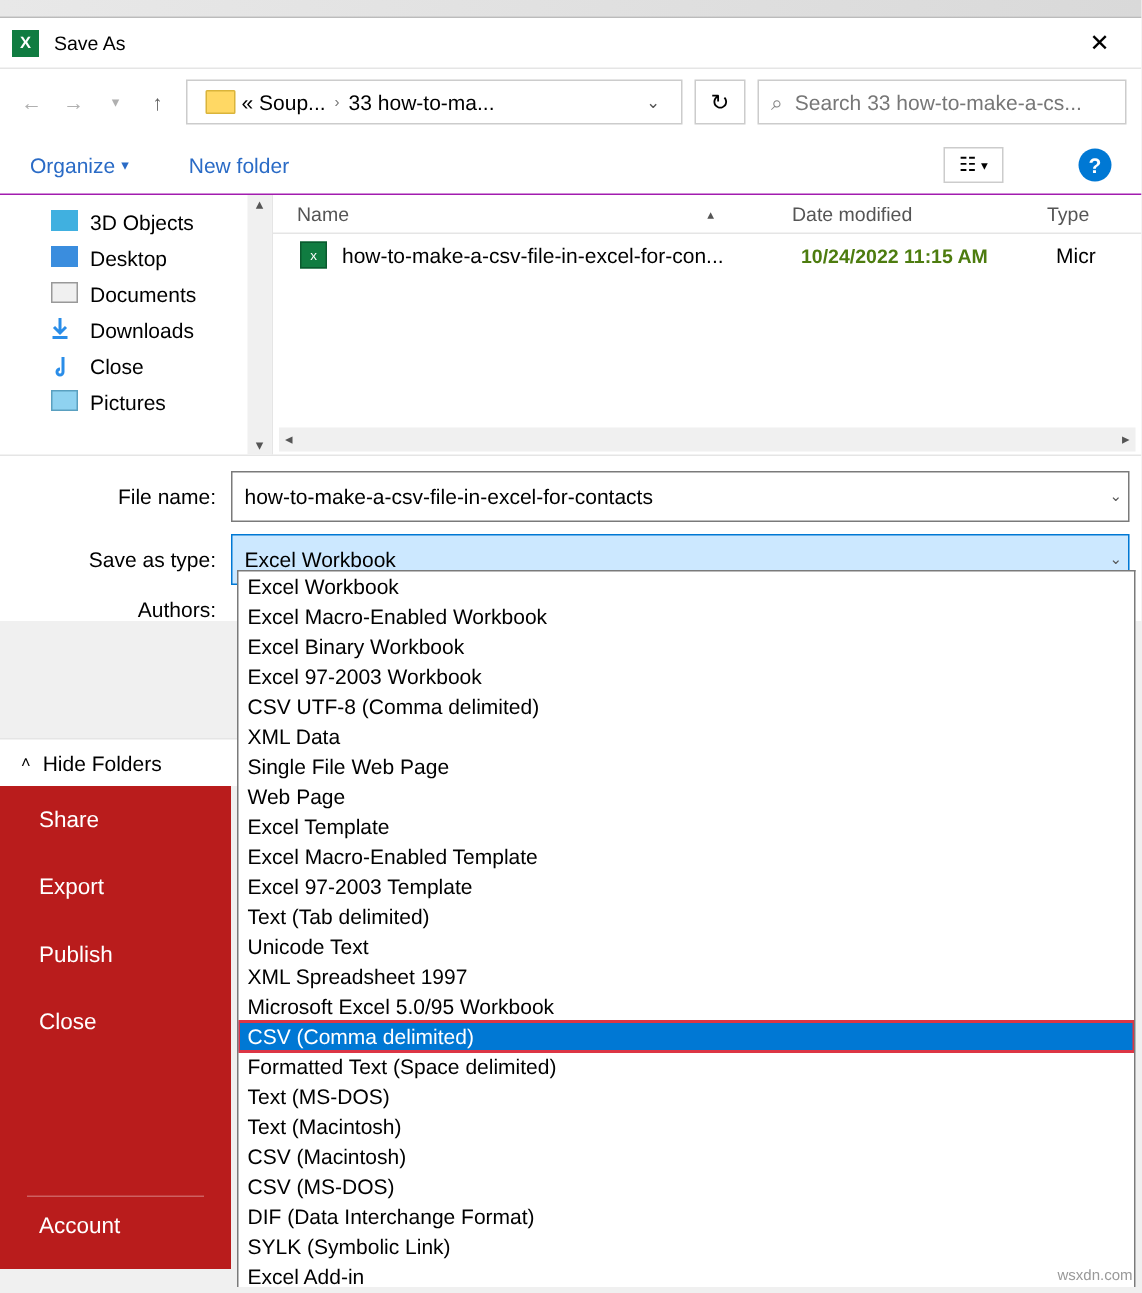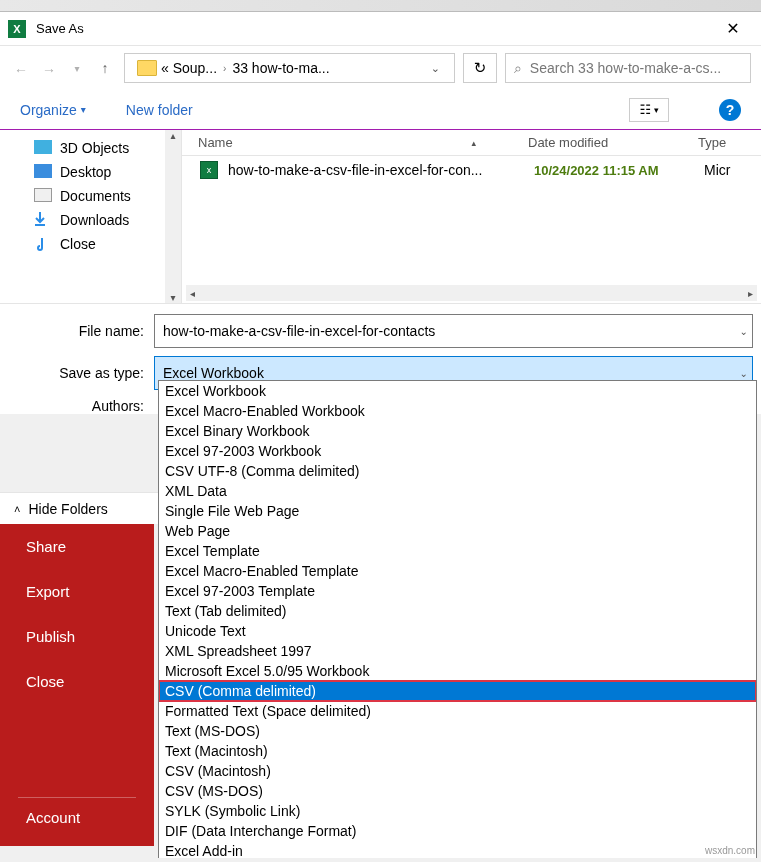"Pictures" div.tree-item { html: none -> <div> <span></span> <span>Pictures</span> </div> }
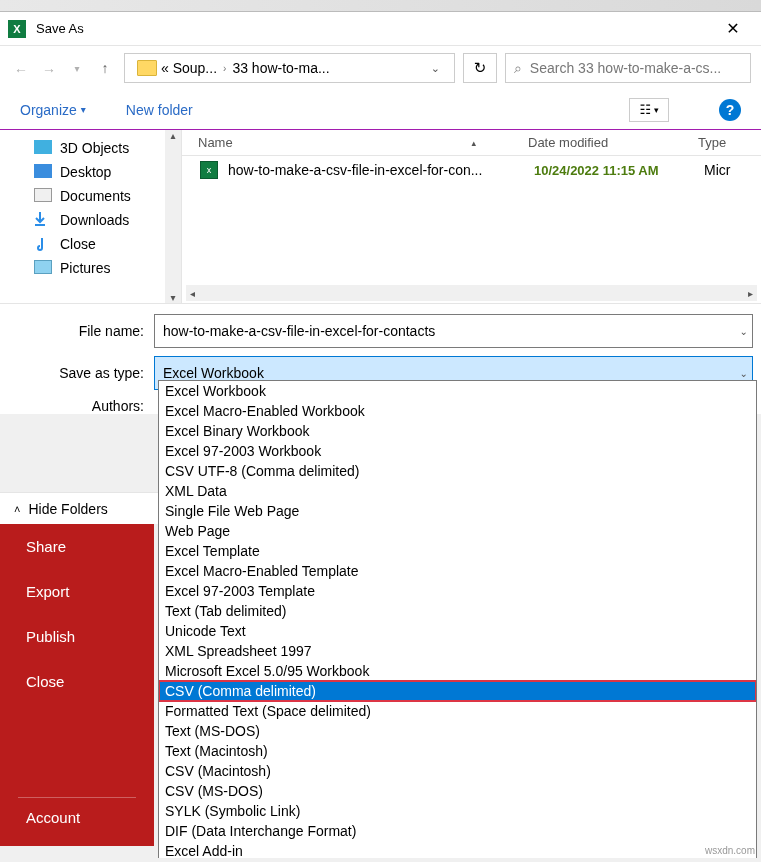"SYLK (Symbolic Link)" div.opt { order: before "DIF (Data Interchange Format)" -> after "DIF (Data Interchange Format)" }
